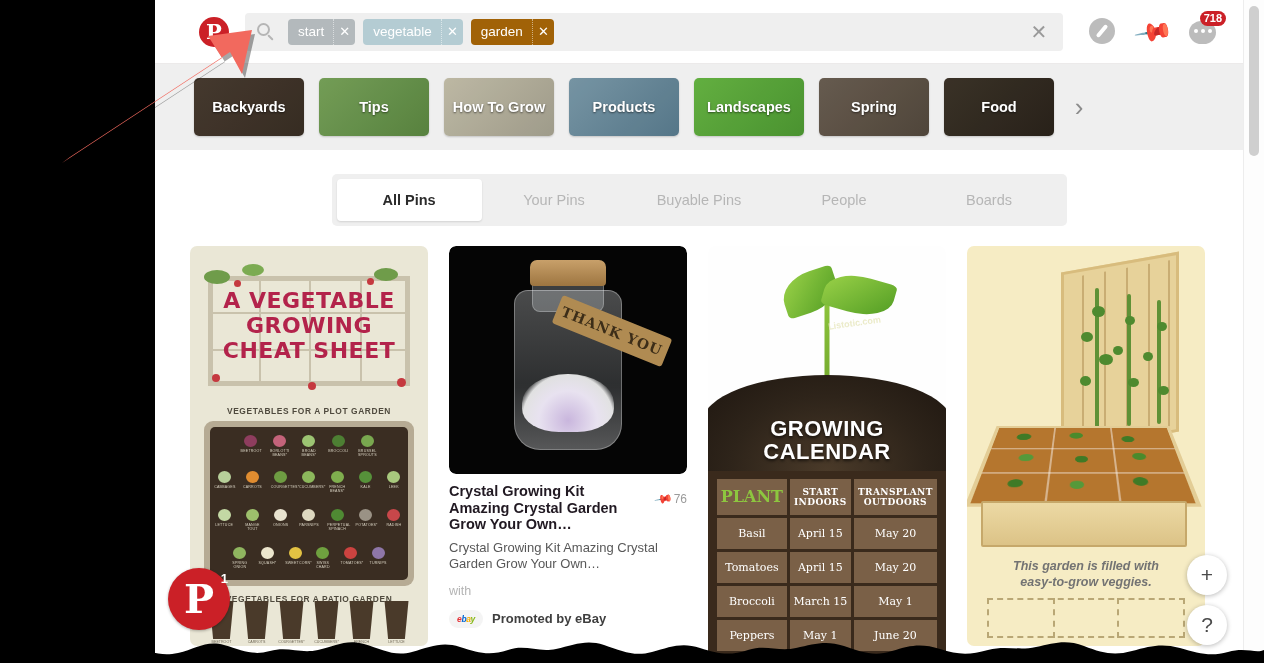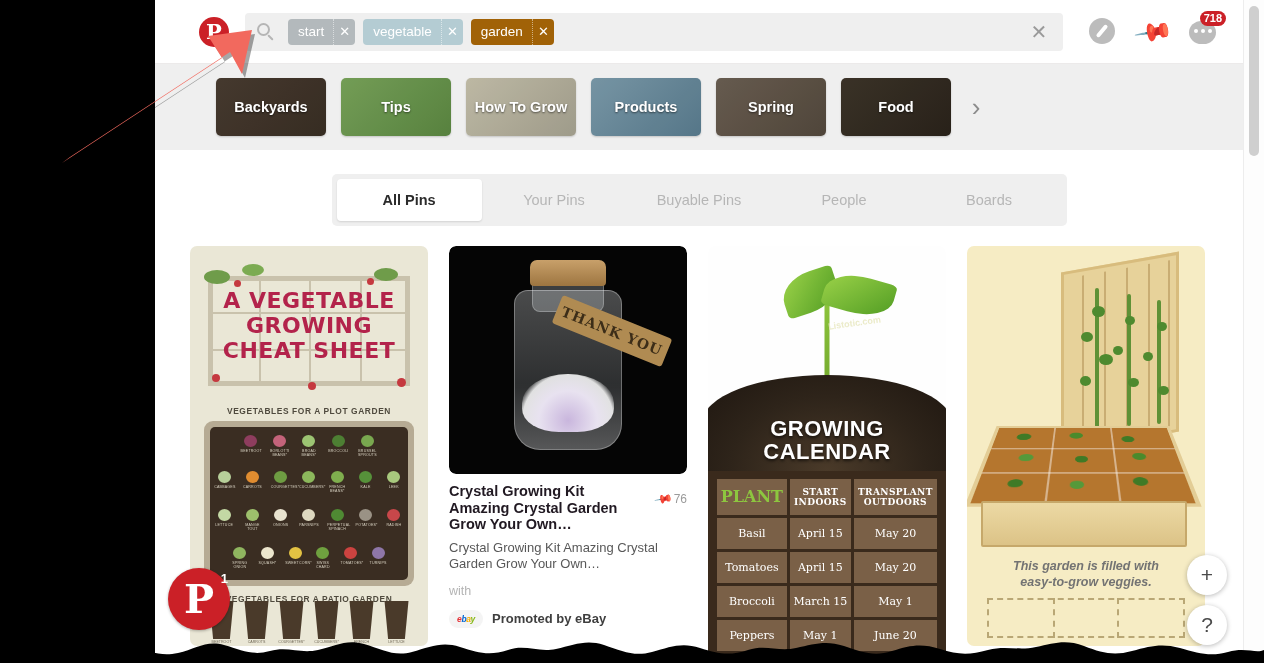"Backyards" .cats { padding-left: 61px -> 39px }
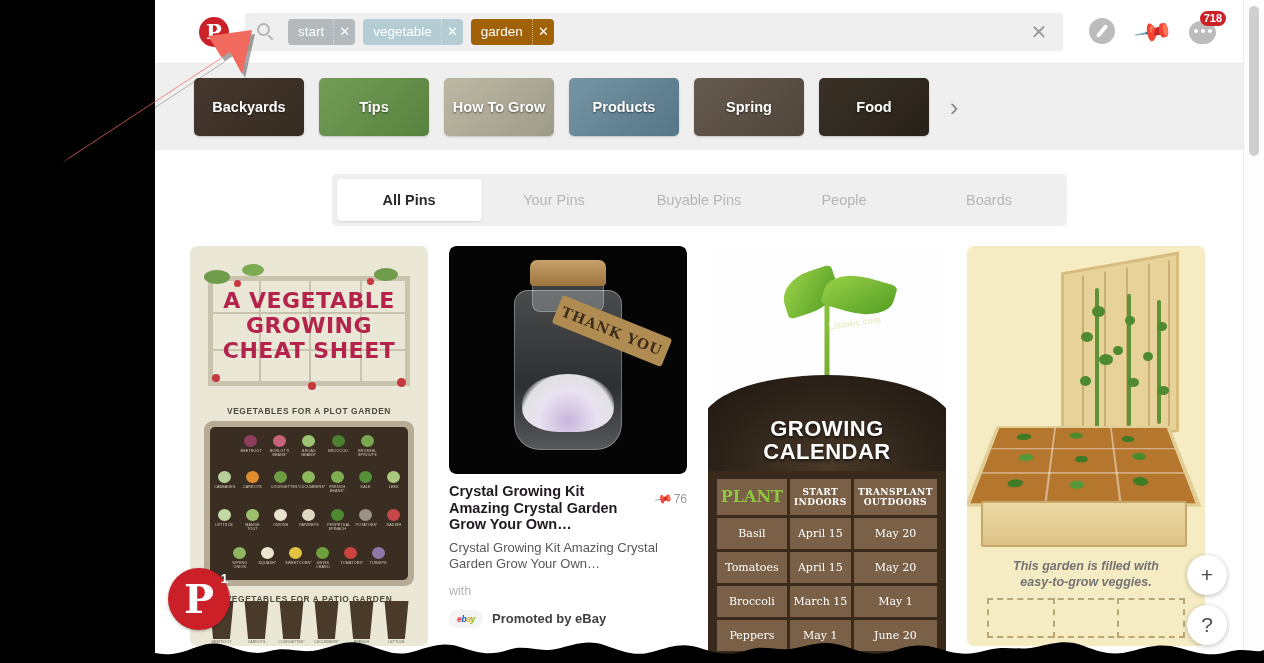"Landscapes" div.cat { html: none -> <div> <div></div> <div>Landscapes</div> </div> }
